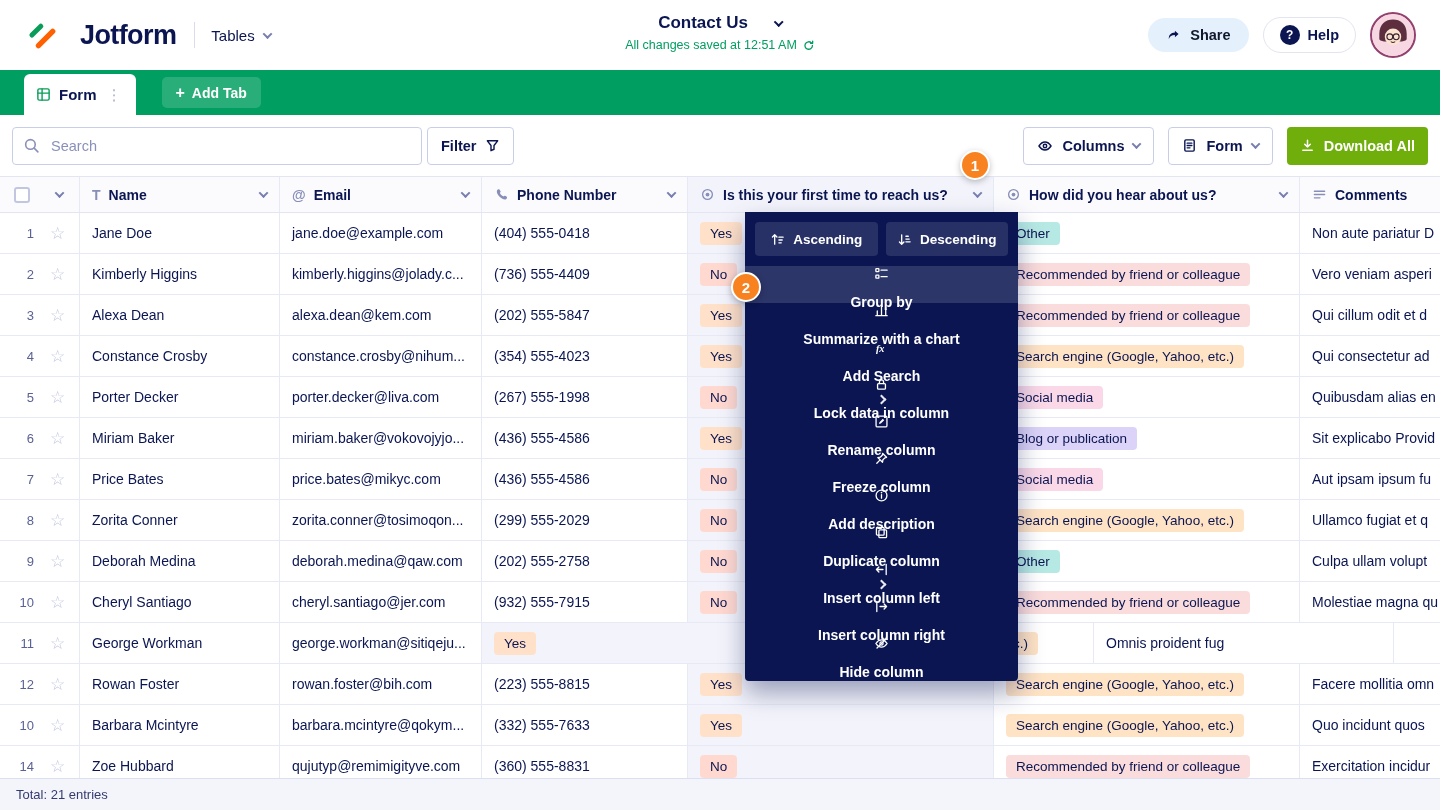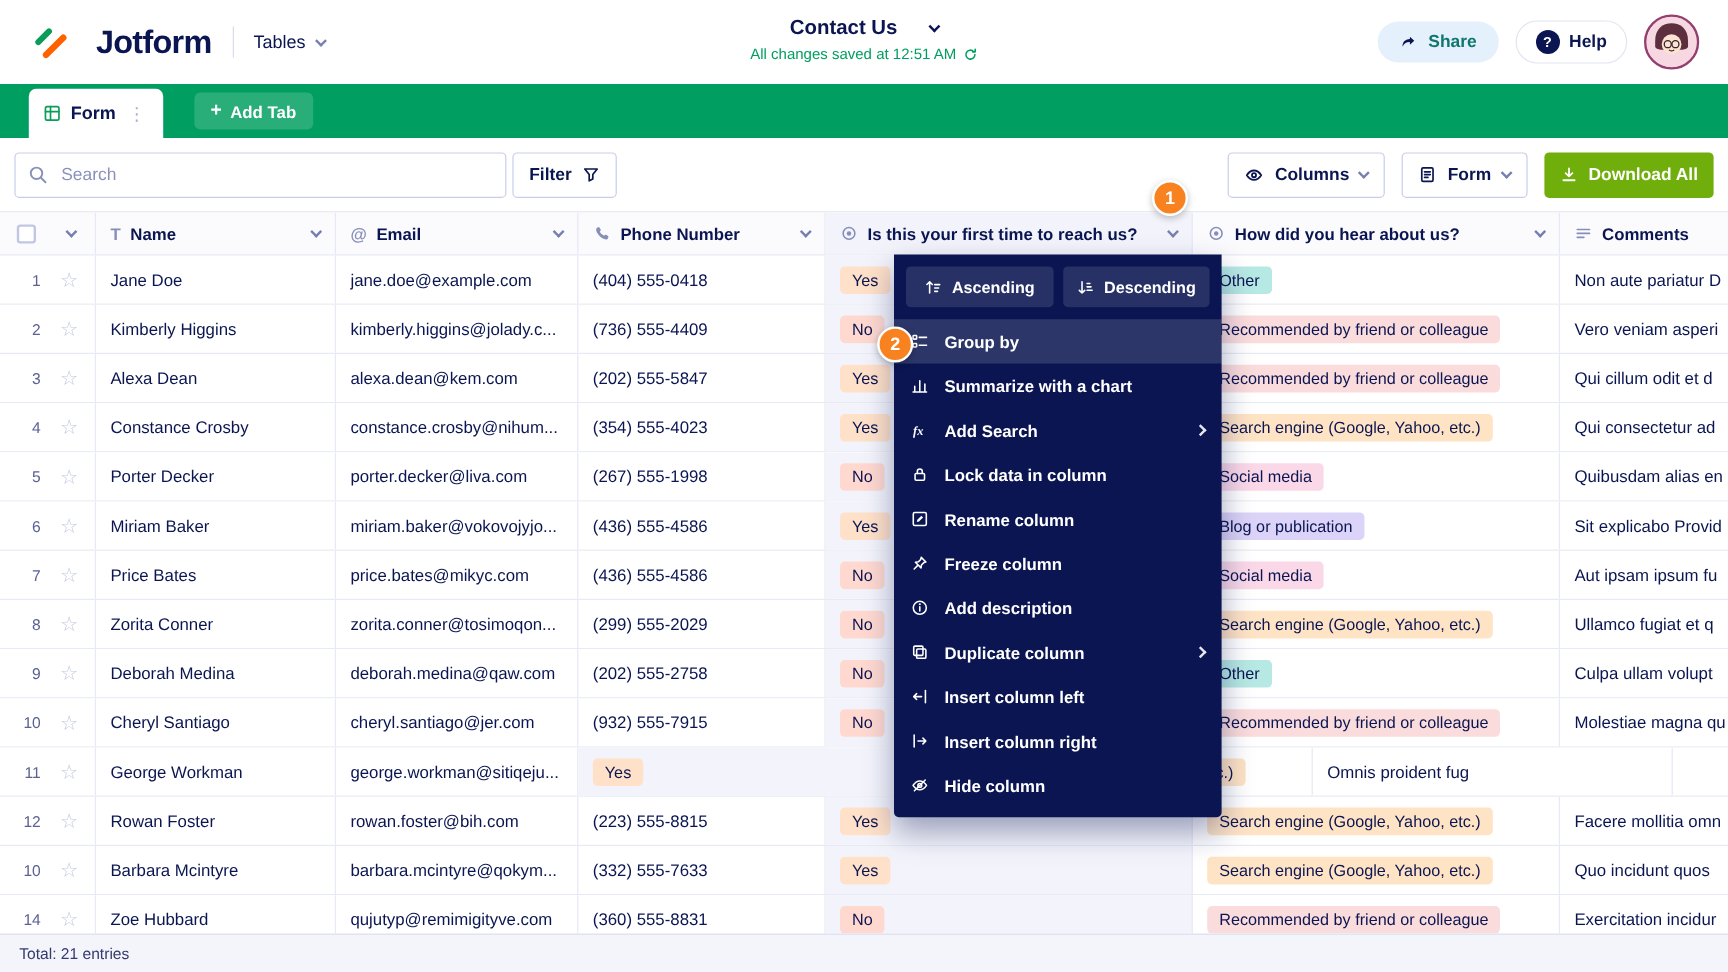"Share" .share-btn { color: #0f766e -> #0f172a }
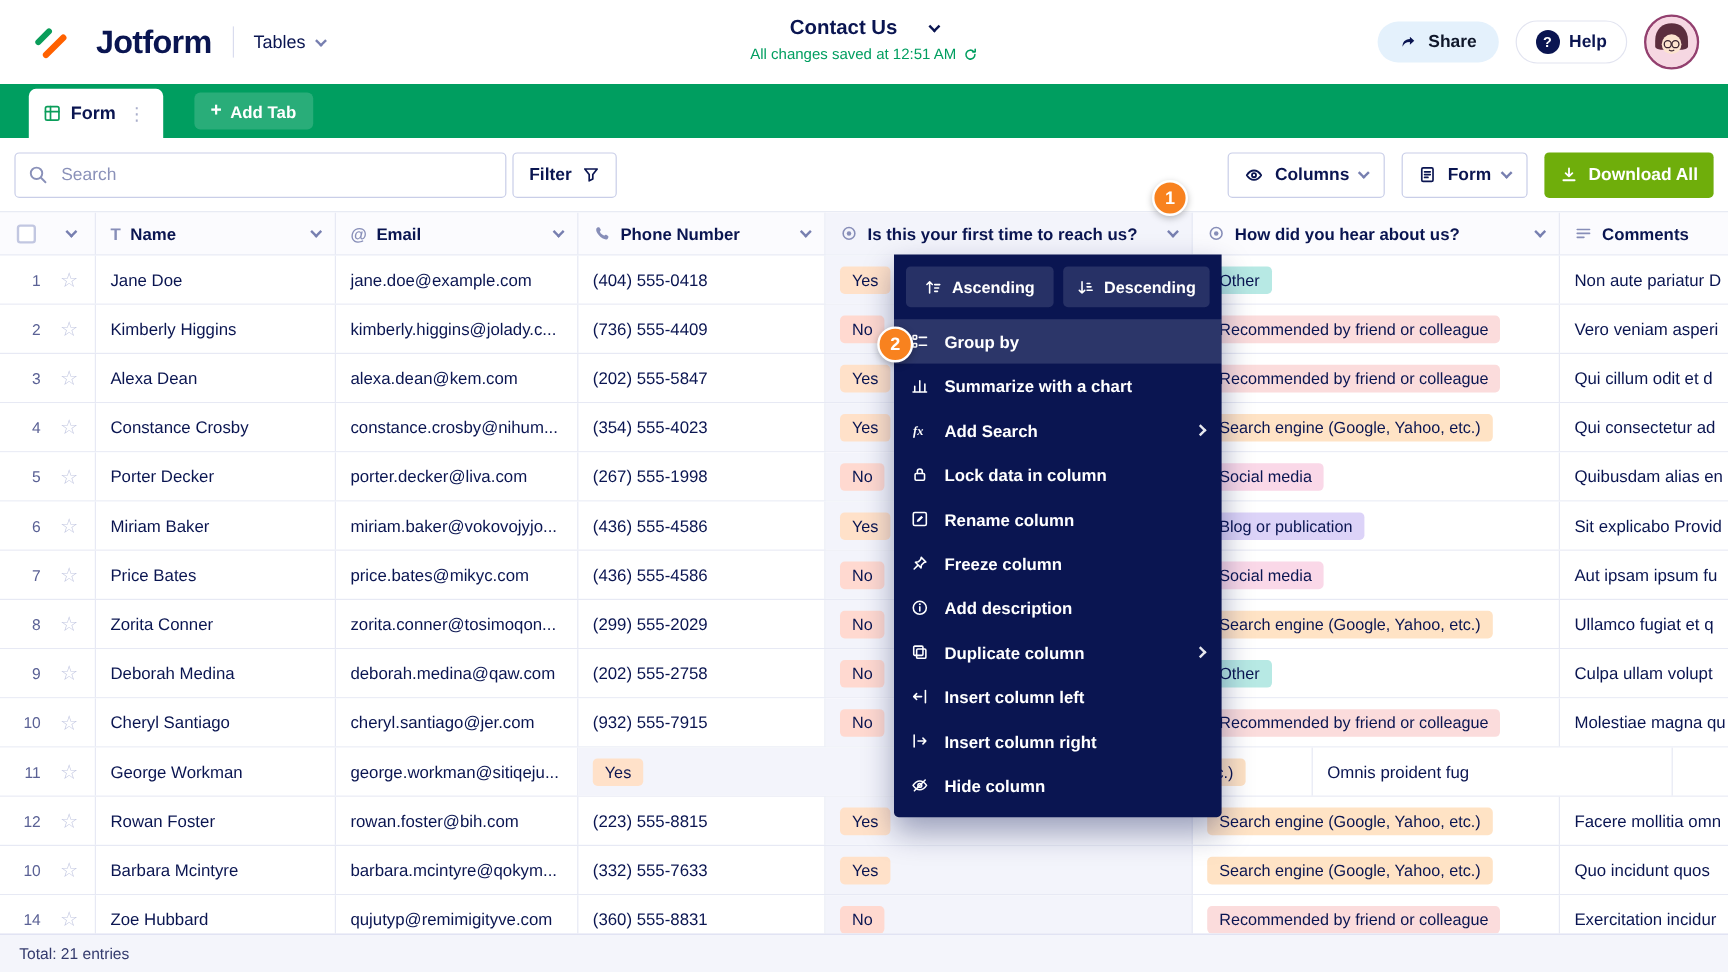"Group by" .menu-item { flex-direction: none -> column }
